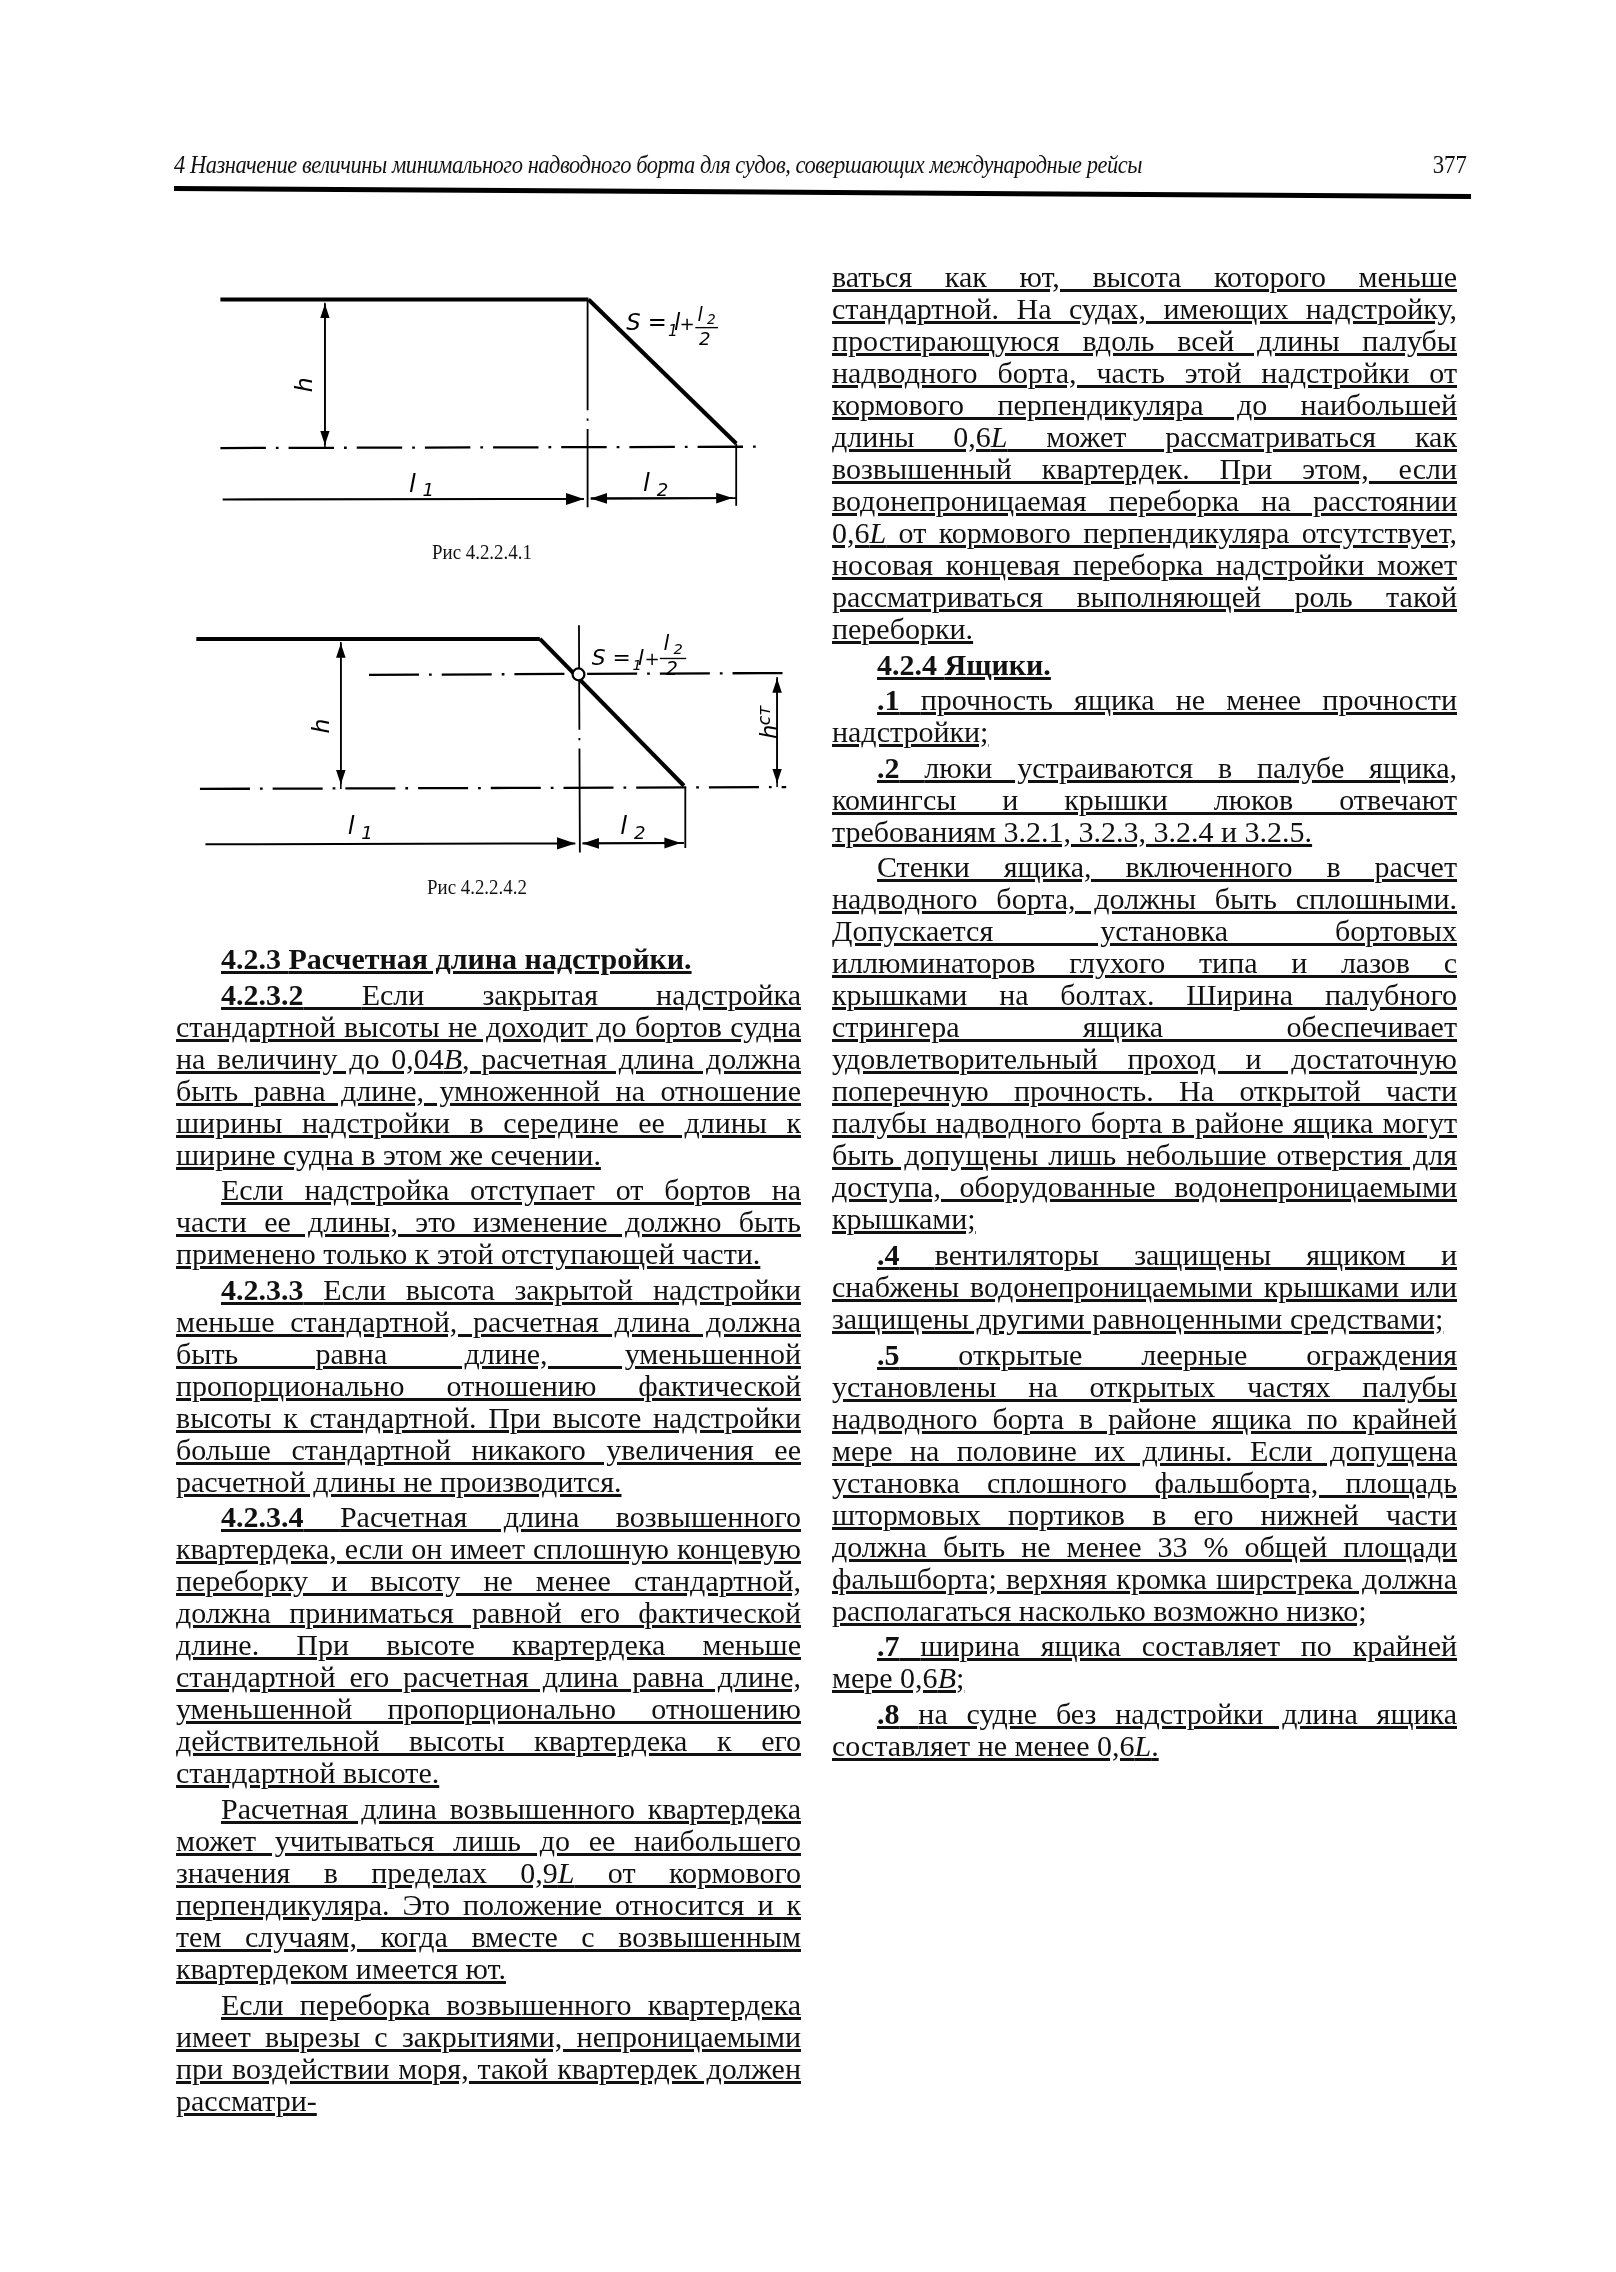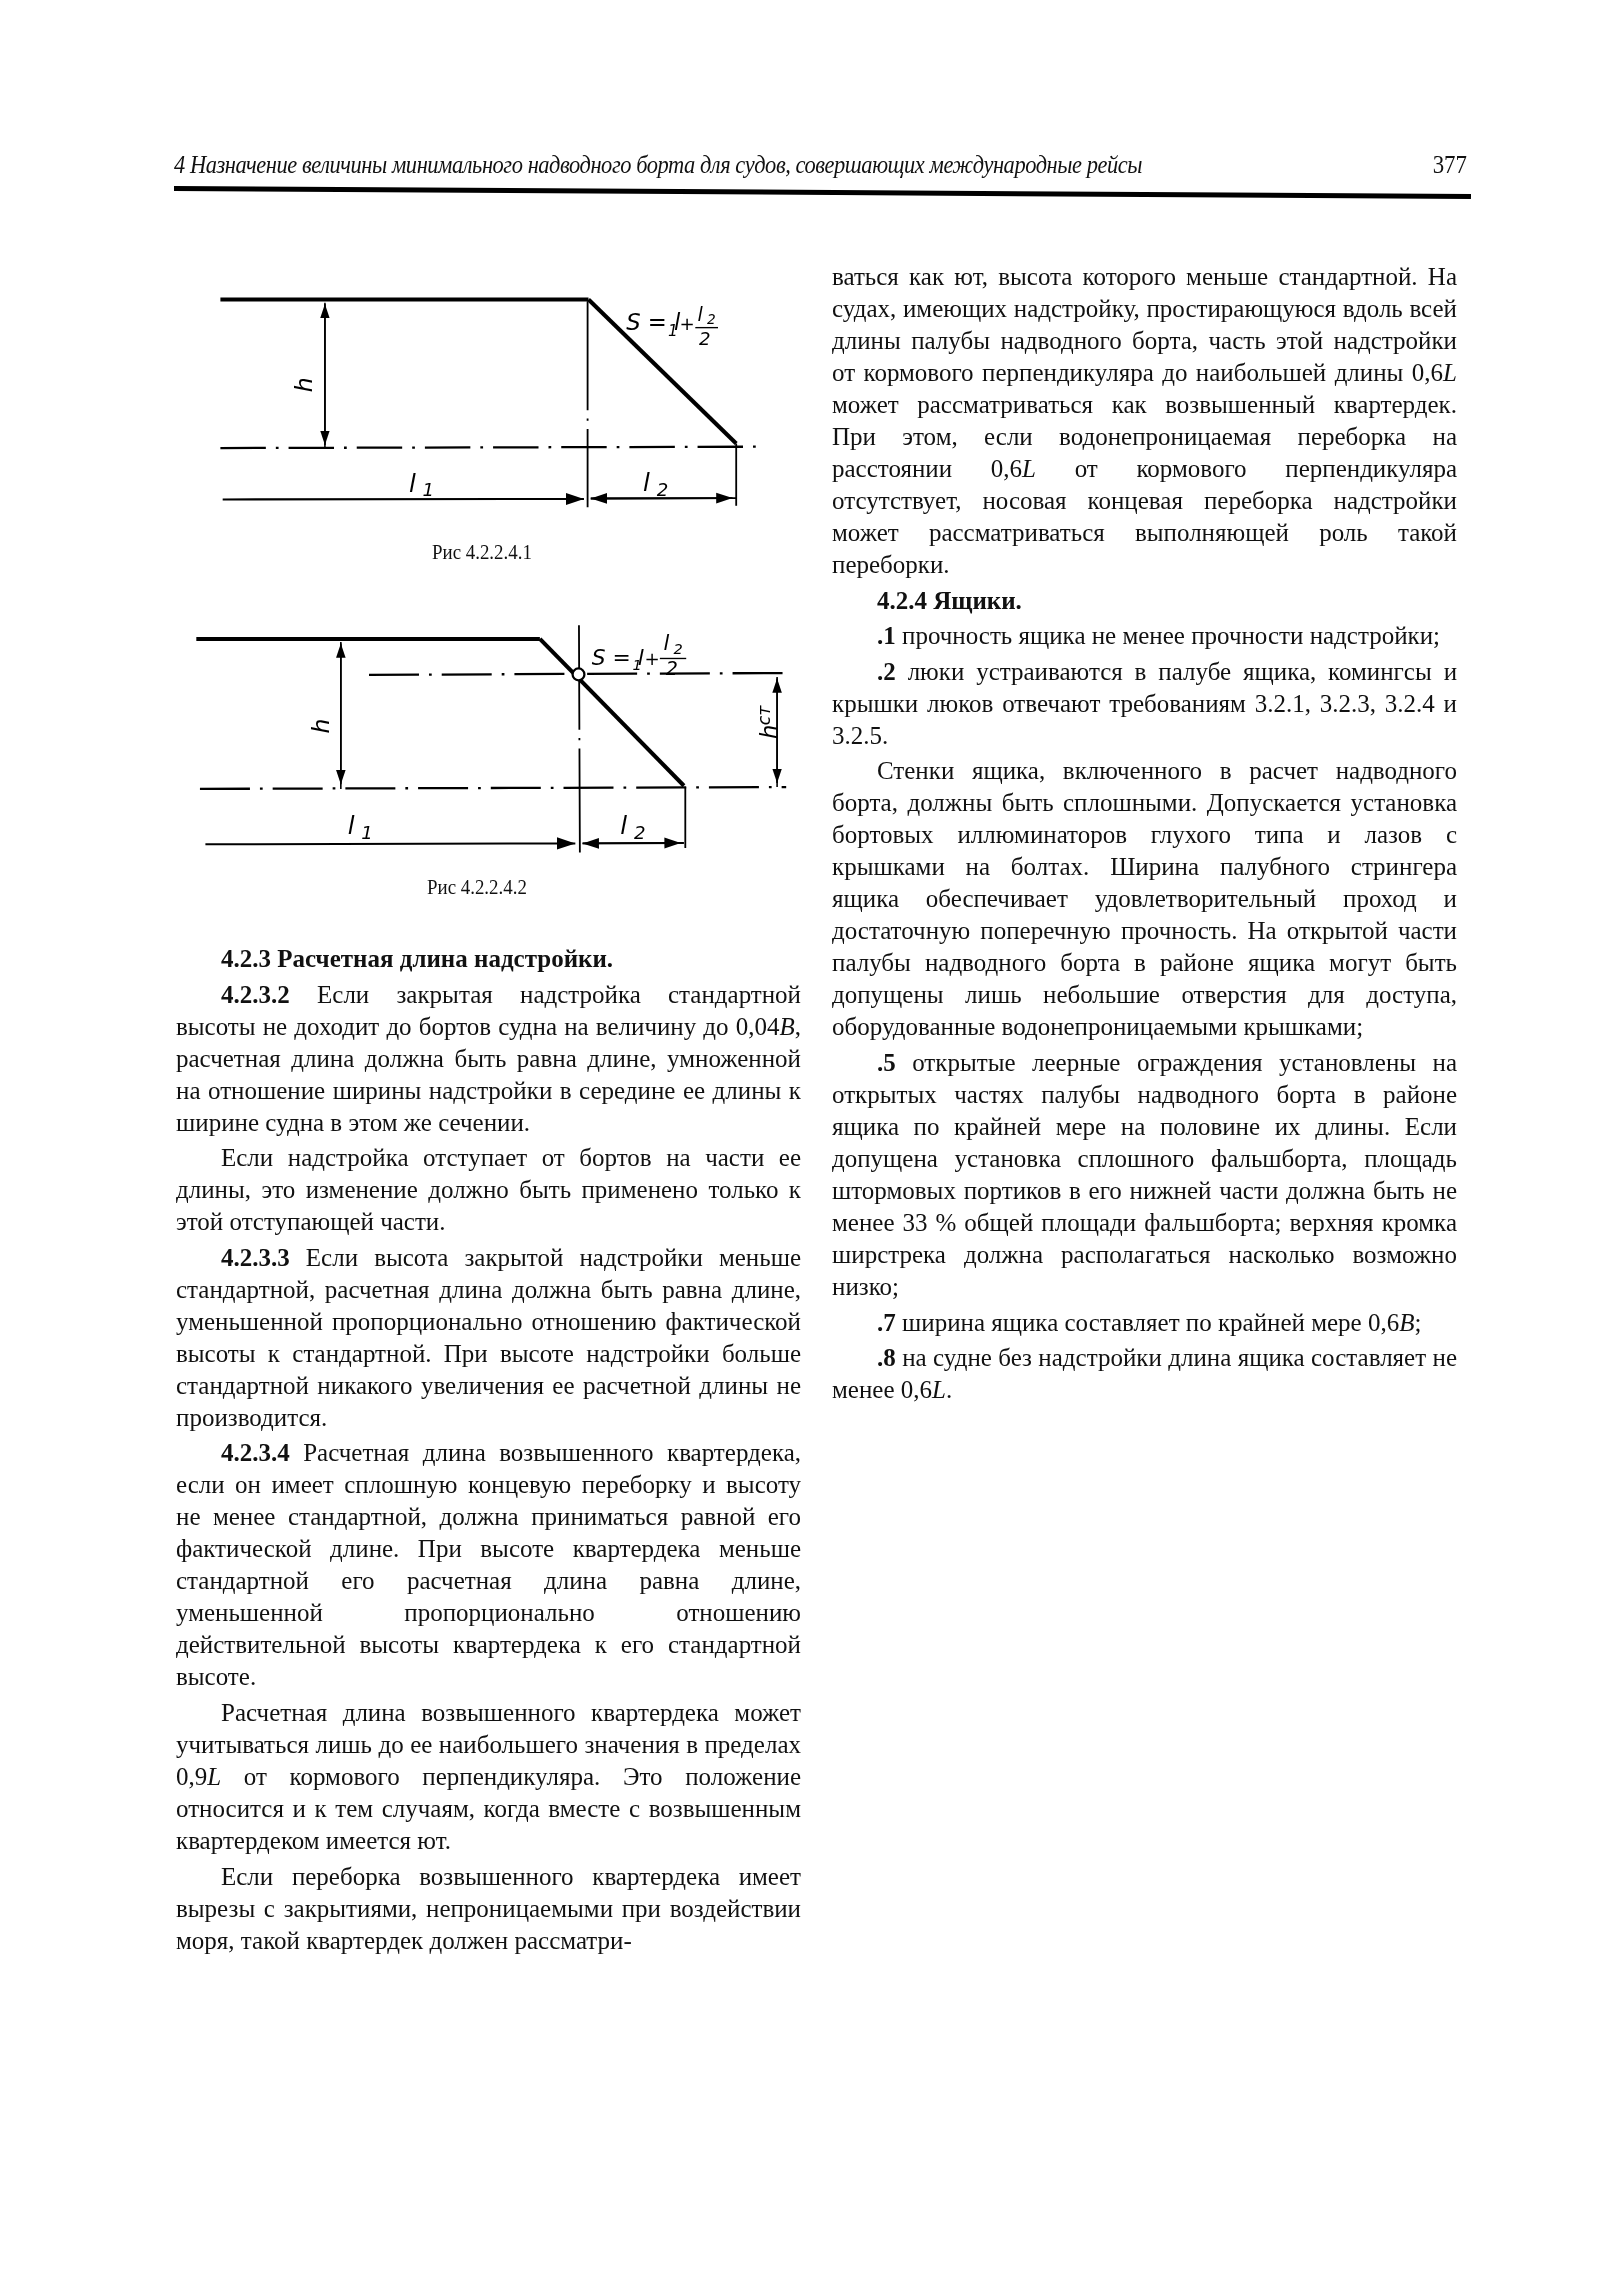"ваться как ют, высота которого" .col { font-size: 25px -> 30px; text-decoration: none -> underline }
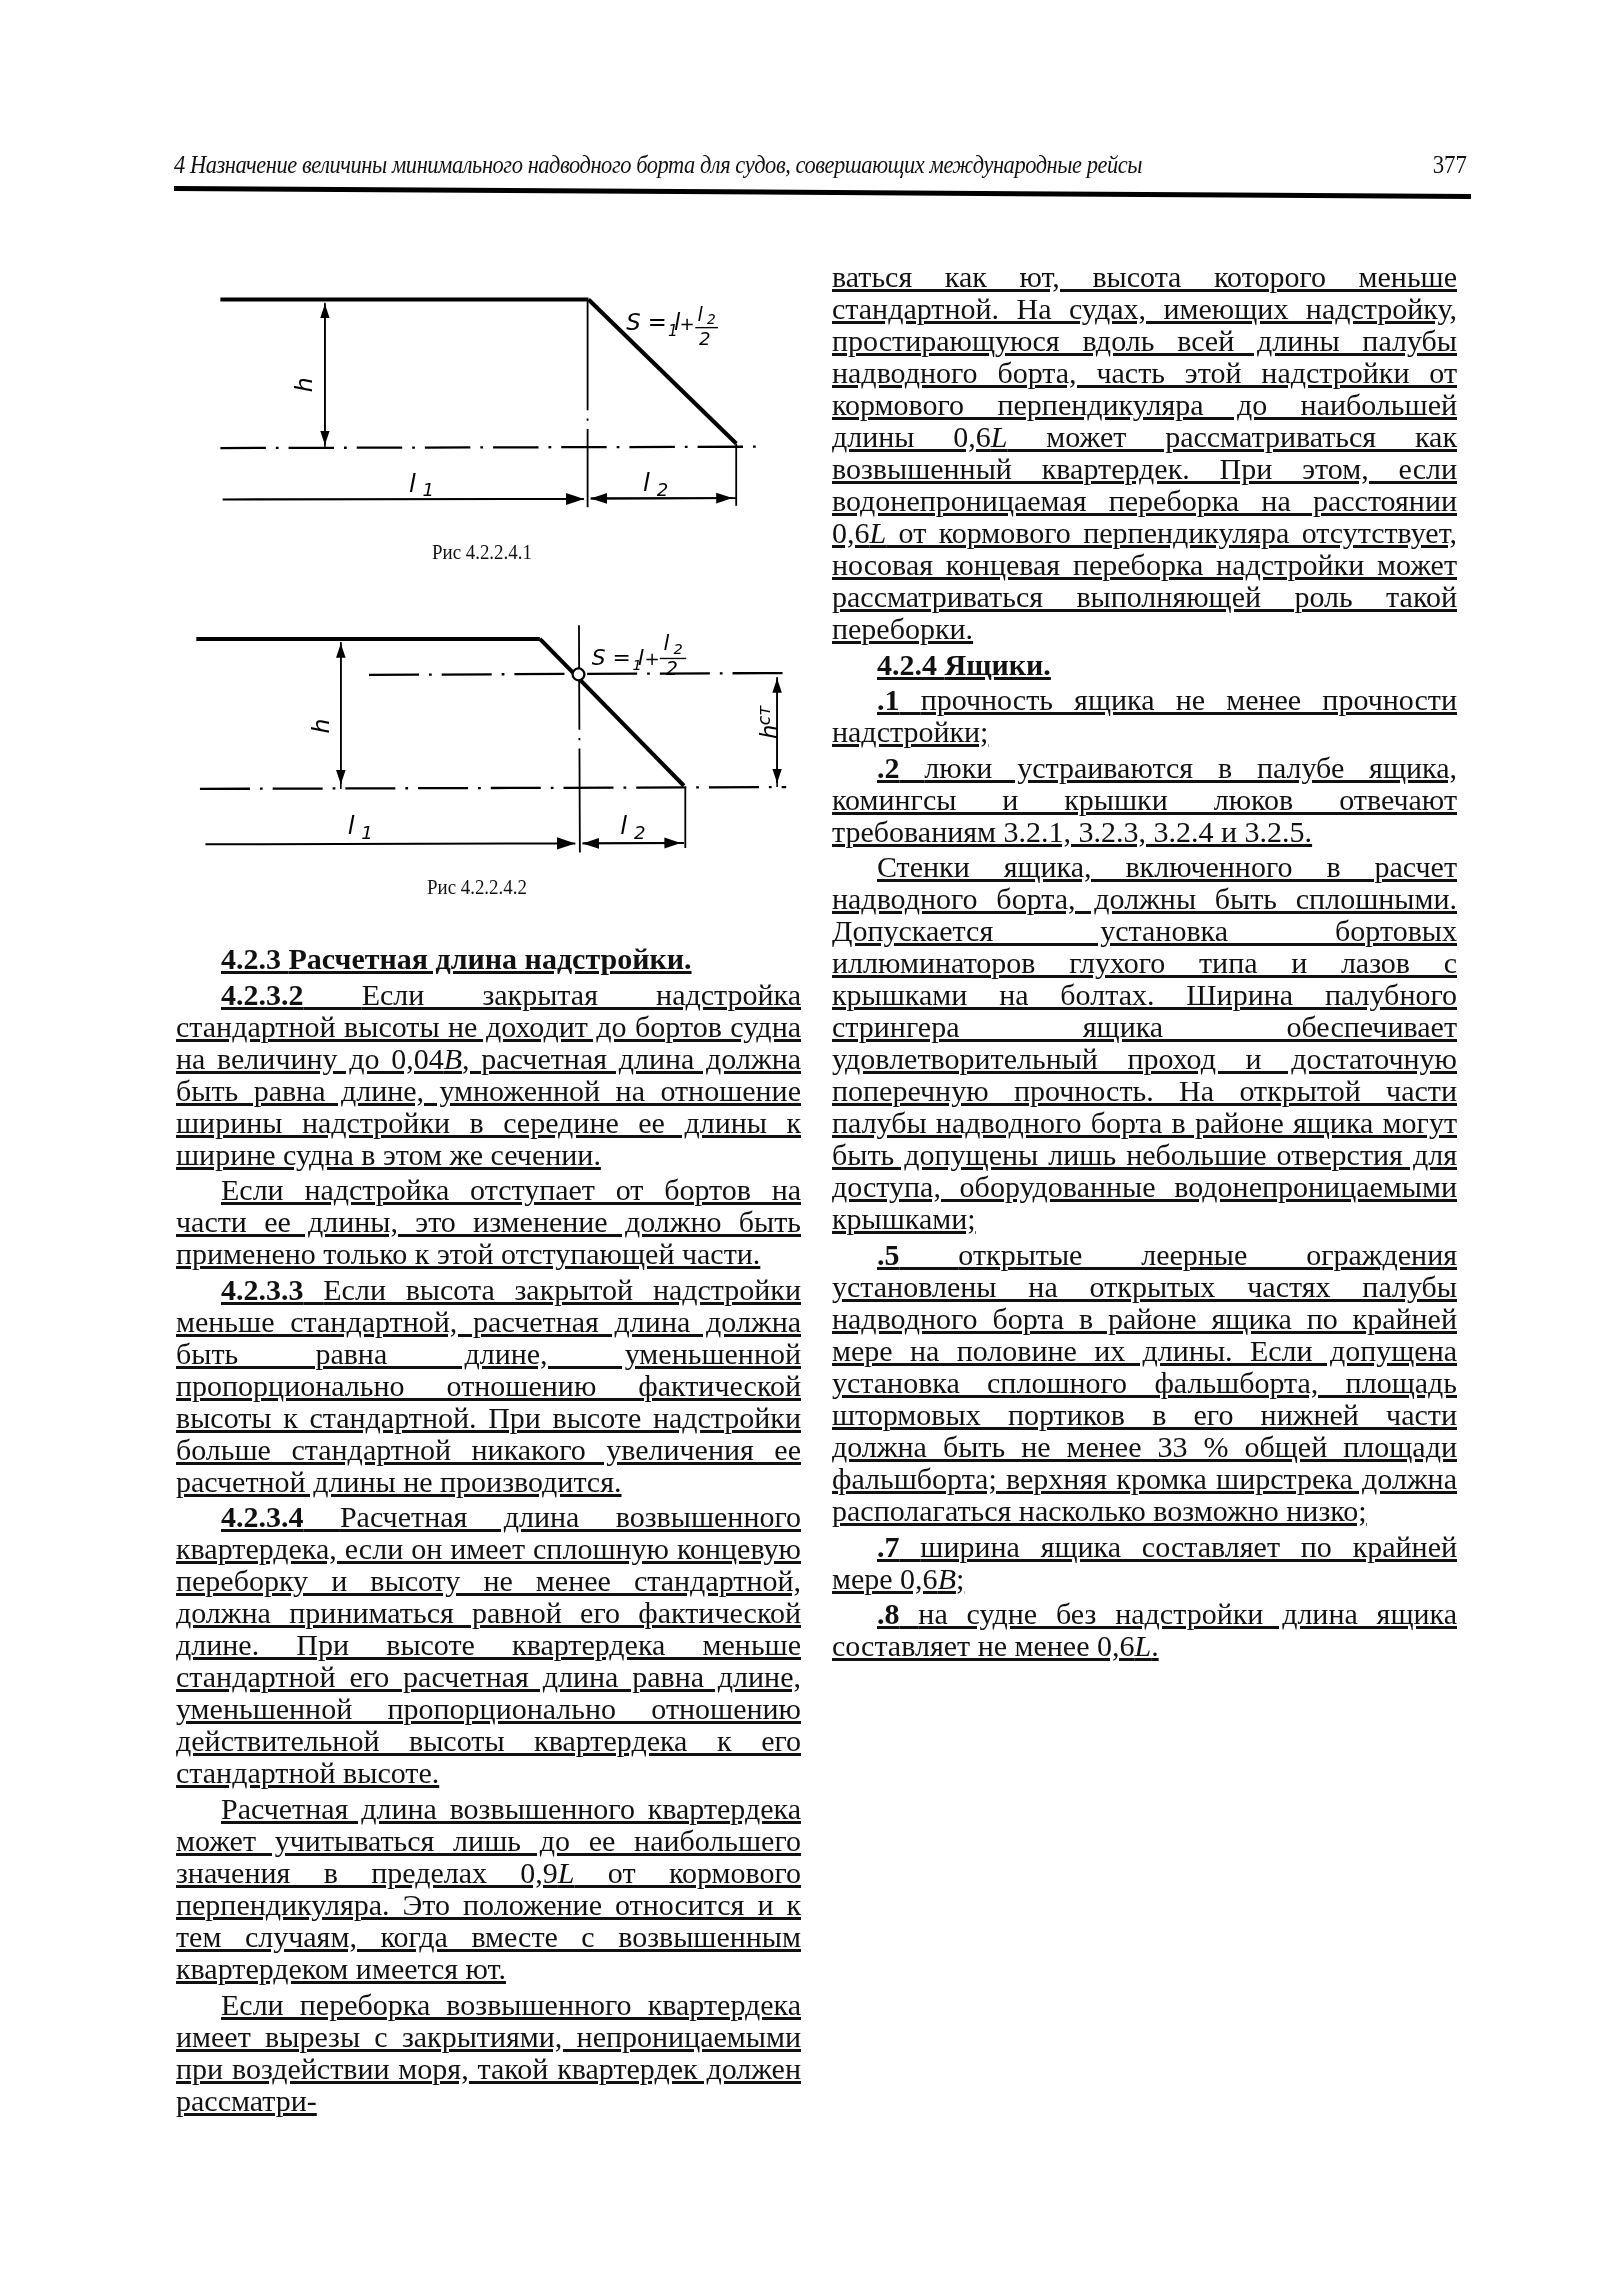".4 вентиляторы защищены ящиком и" p { html: none -> <p><b>.4</b> <span>вентиляторы защищены ящиком и снабжены водонепроницаемыми крышками или защищены другими равноценными средствами;</span></p> }
